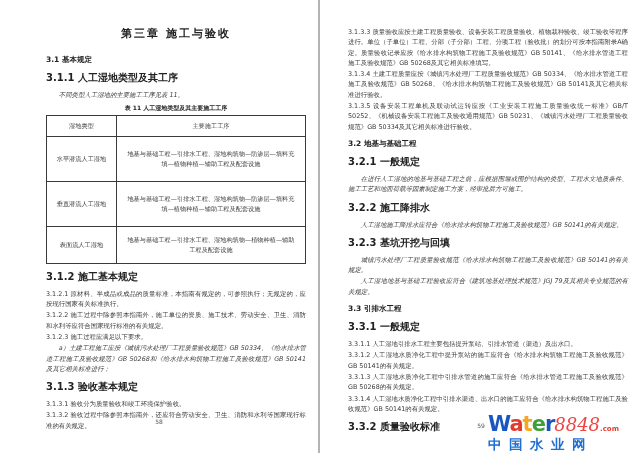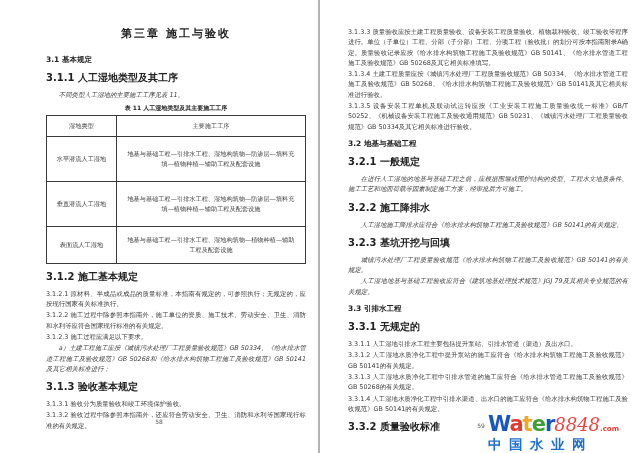"3.3.1 无规定的" div.h-sub { text: 无规定的 -> 一般规定 }
